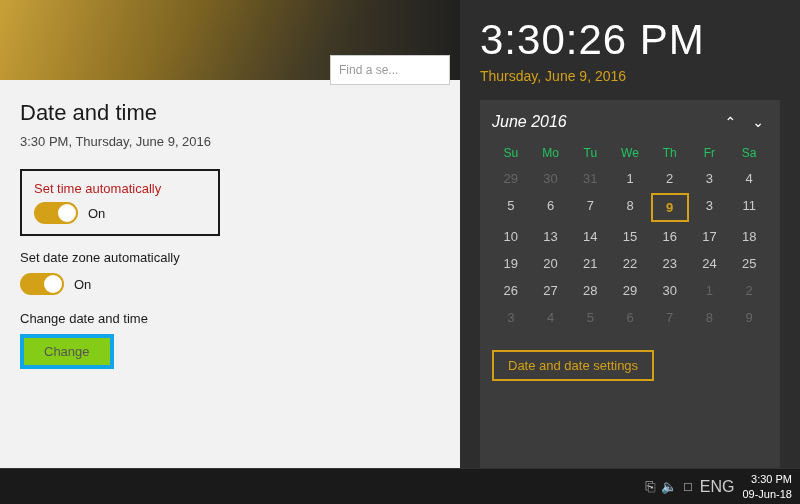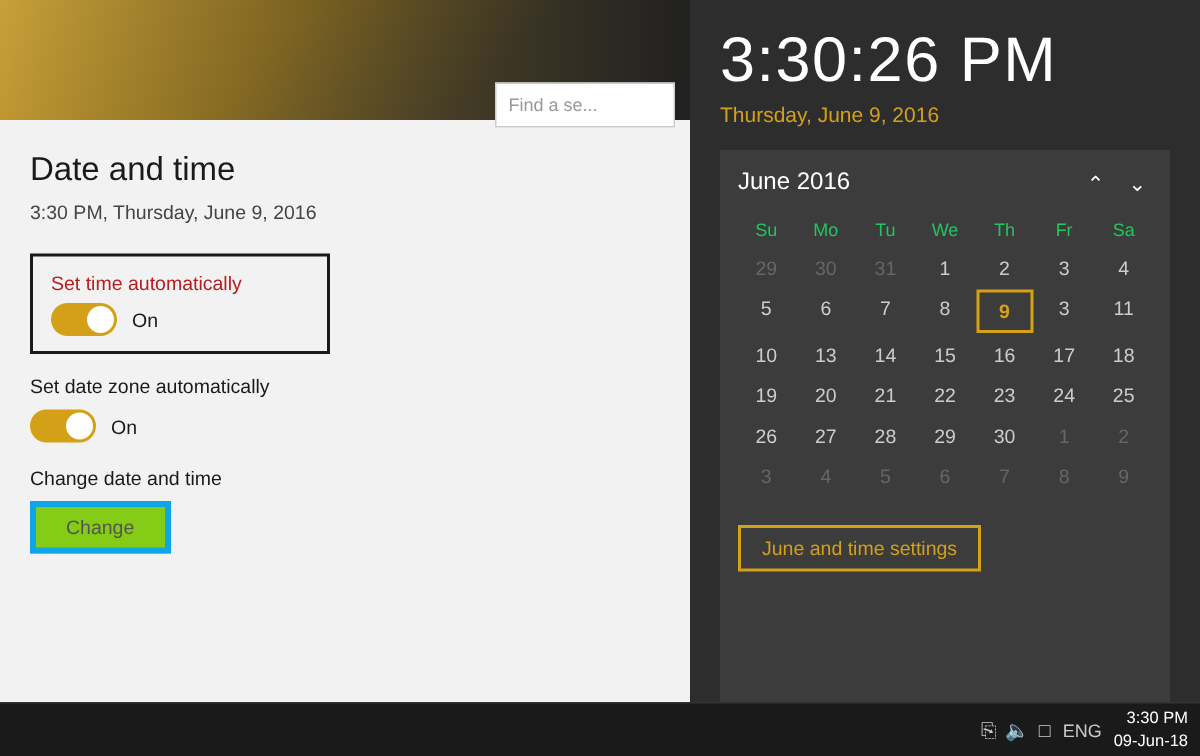"June 2016" .calendar-month { font-style: none -> italic }
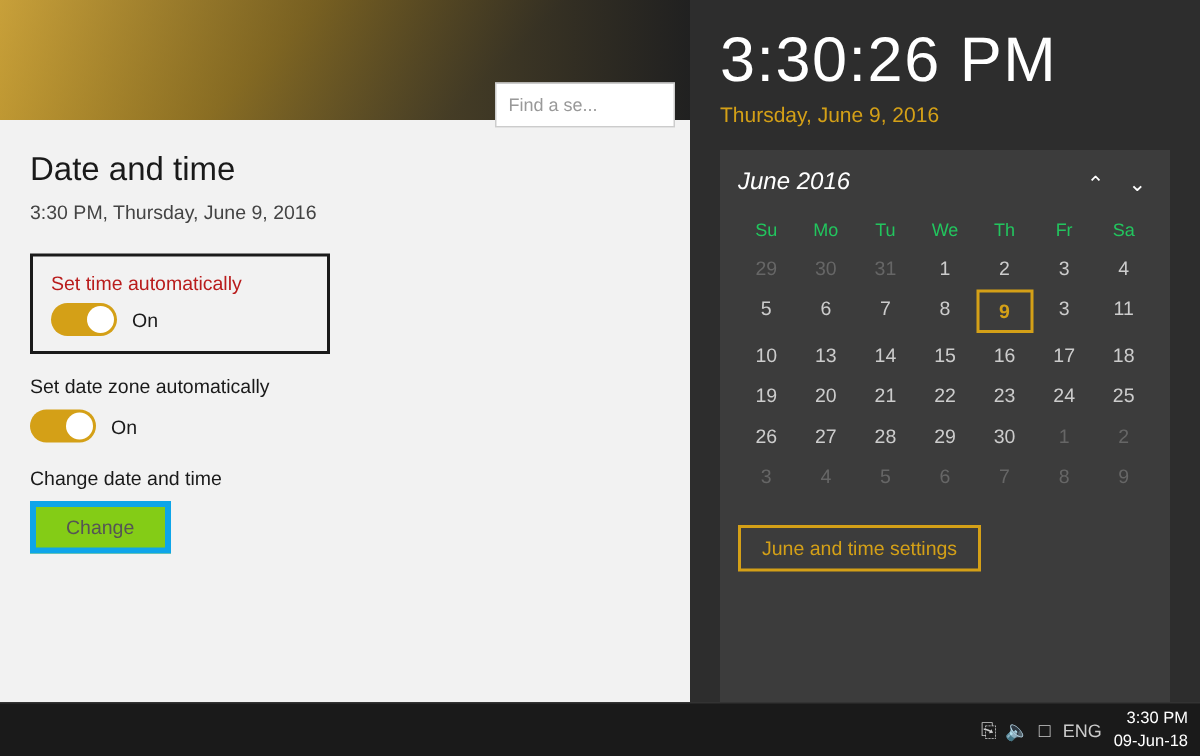"June and time settings" button.date-time-settings-btn { text: June and time -> Date and date }
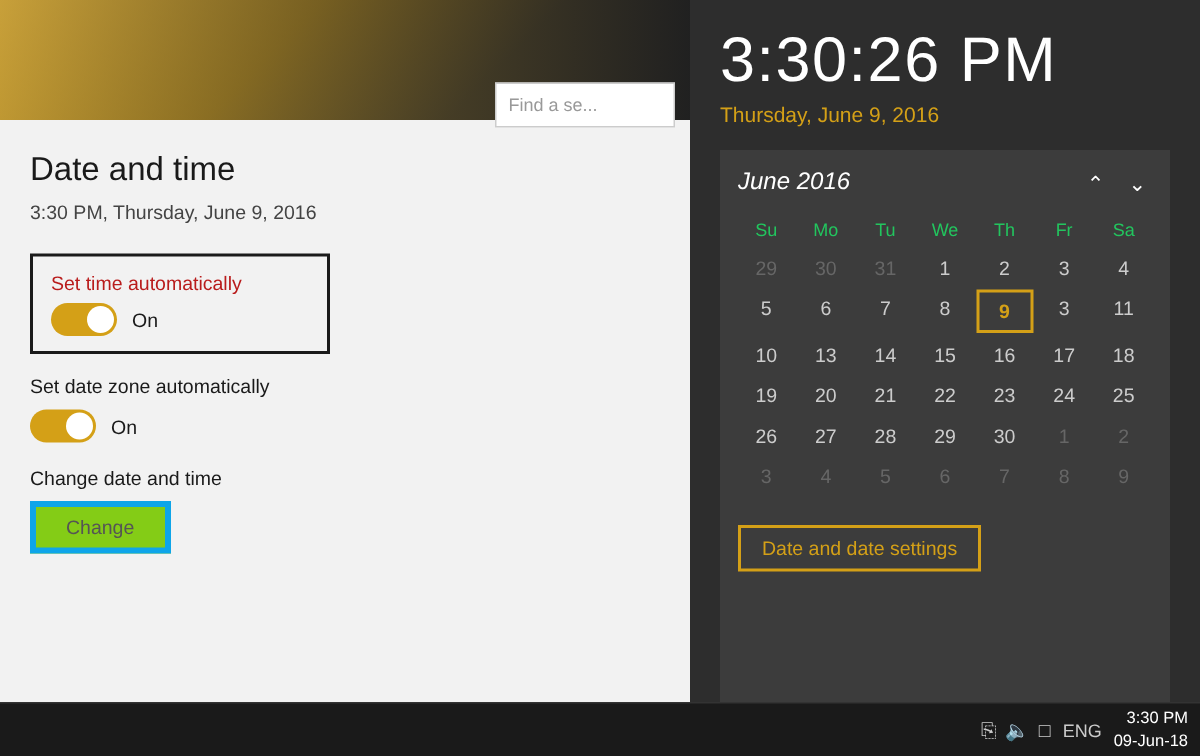"ENG" .taskbar-lang { font-size: 12px -> 16px }
